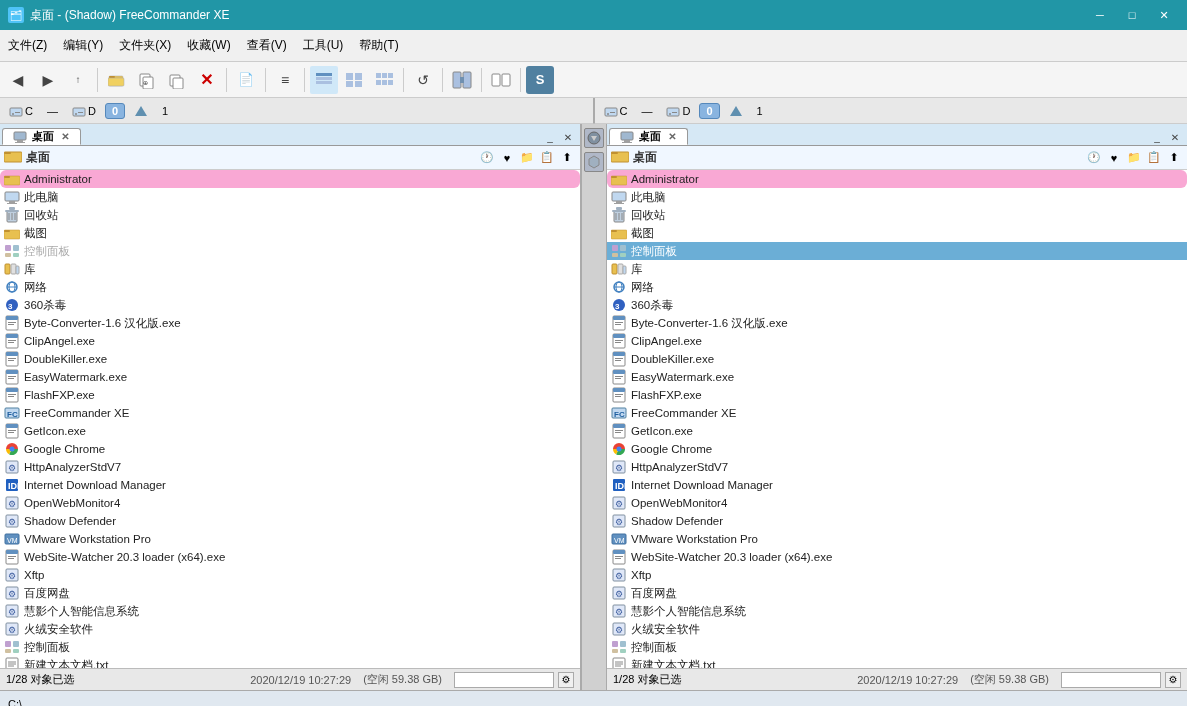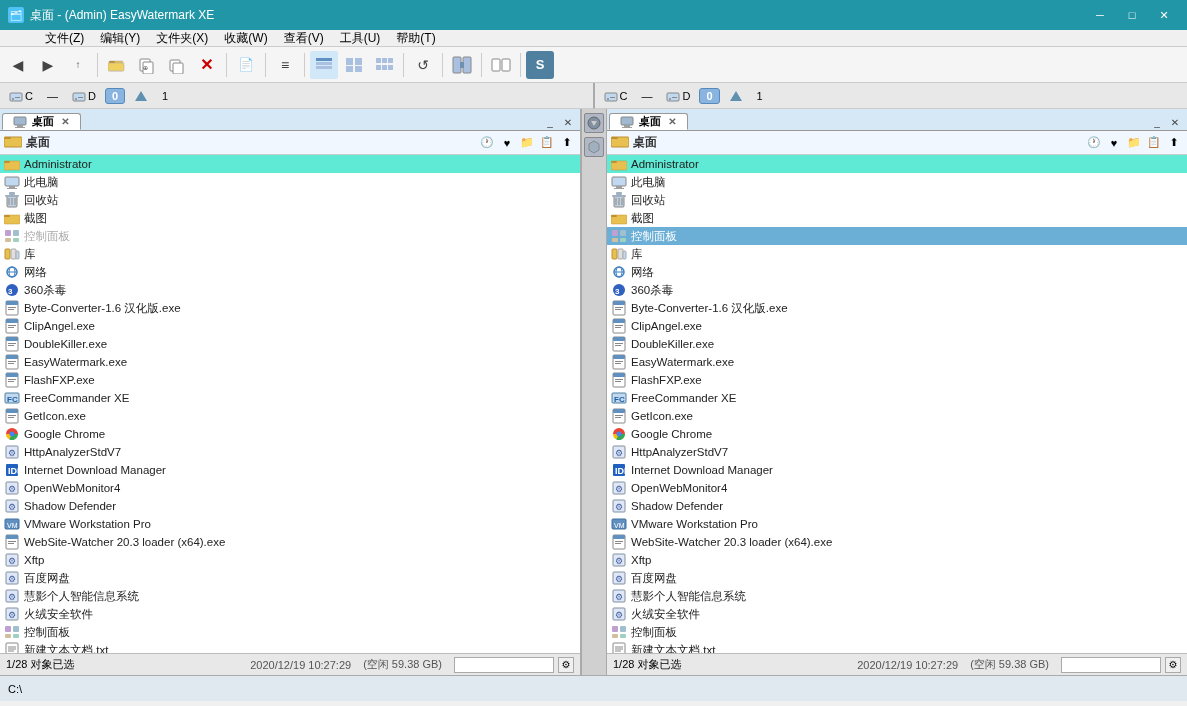"桌面 - (Admin) EasyWatermark XE" span { text: Admin) EasyWatermark -> Shadow) FreeCommander }
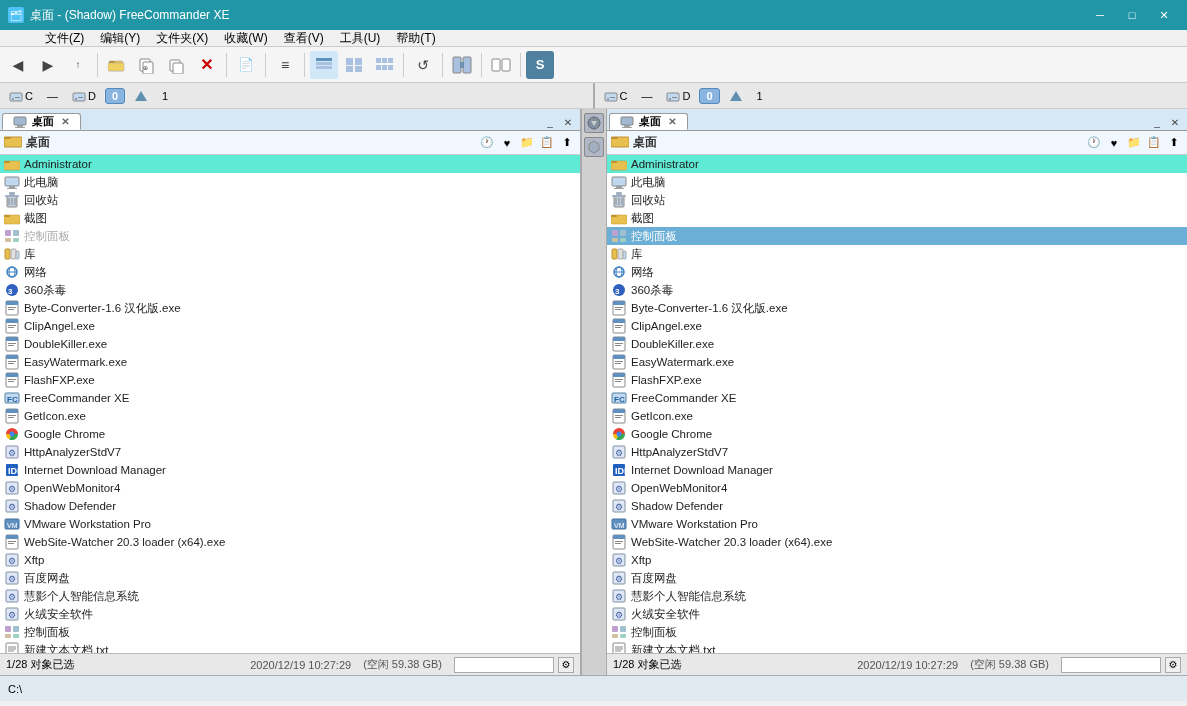"文件(Z)" #menubar { height: 17px -> 32px; padding-left: 37px -> none }
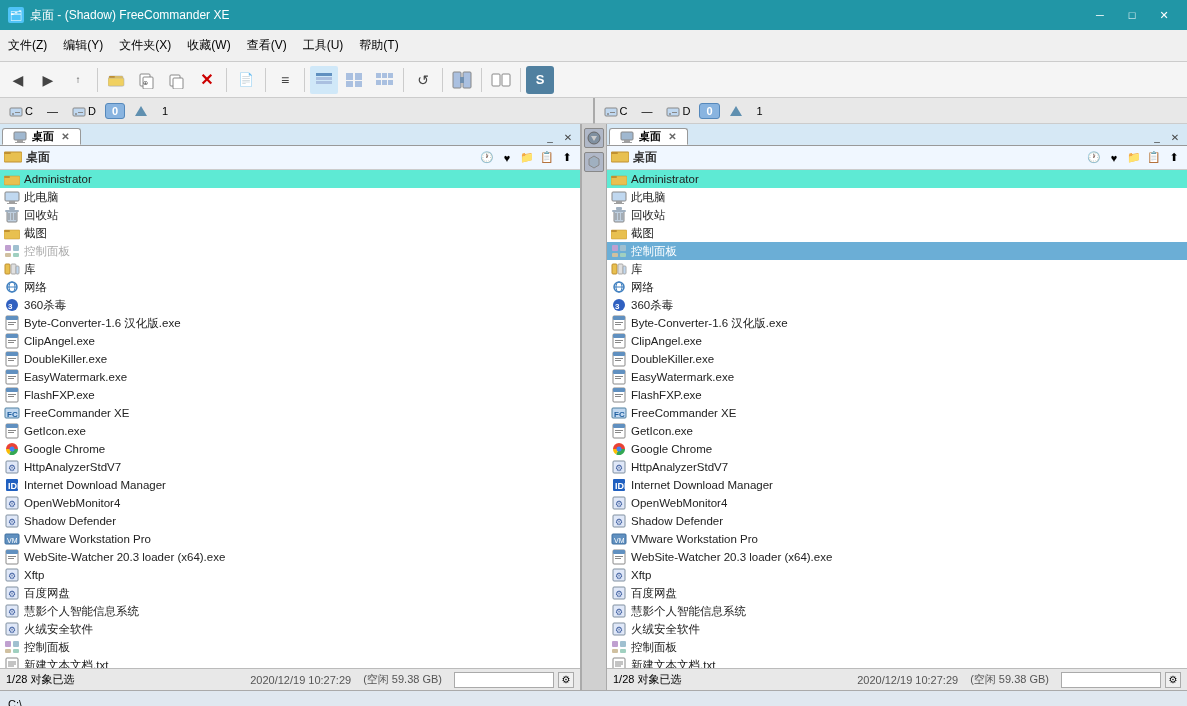"Administrator" .file-item.selected { background: #5eead4 -> #f9a8d4; border-radius: none -> 6px }
